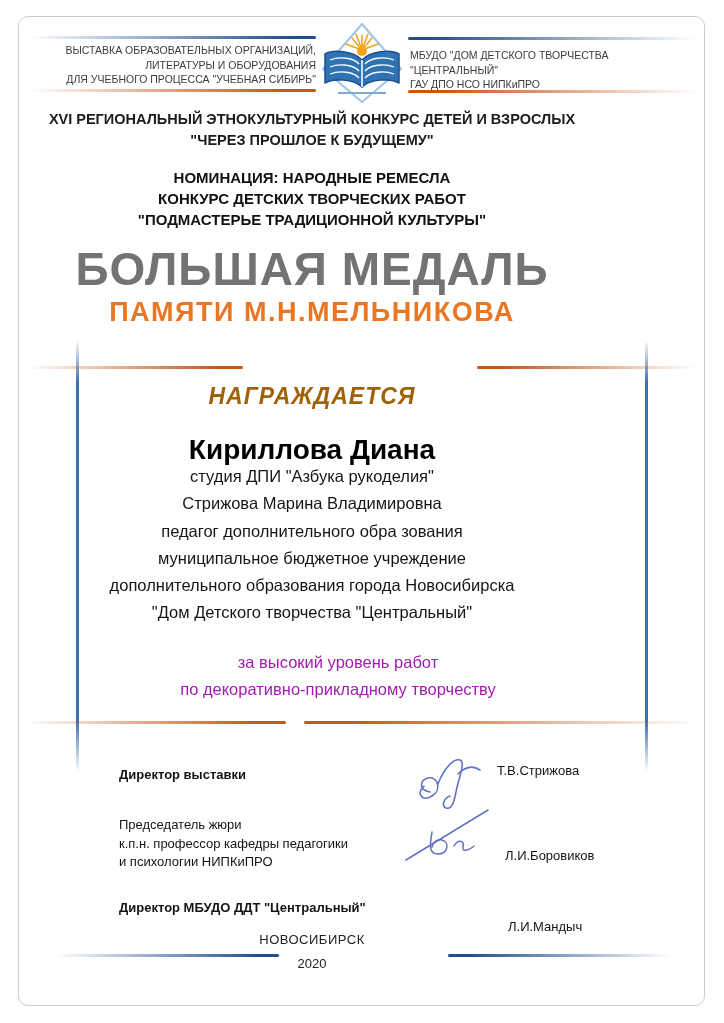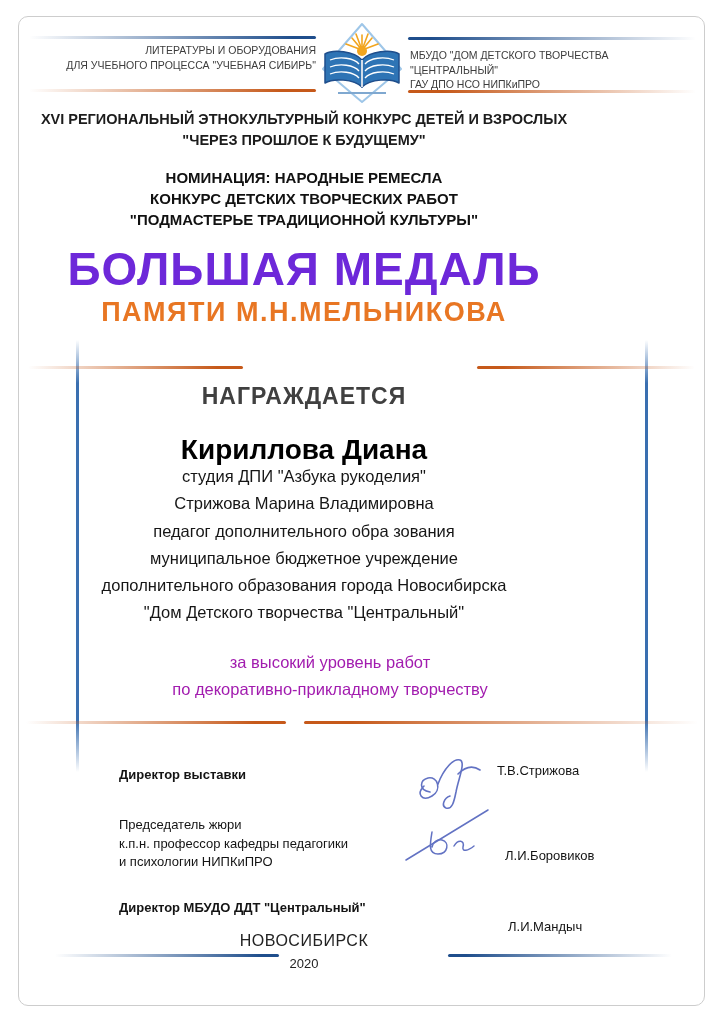"ВЫСТАВКА ОБРАЗОВАТЕЛЬНЫХ ОРГАНИЗАЦИЙ," div { html: none -> <div>ВЫСТАВКА ОБРАЗОВАТЕЛЬНЫХ ОРГАНИЗАЦИЙ,</div> }
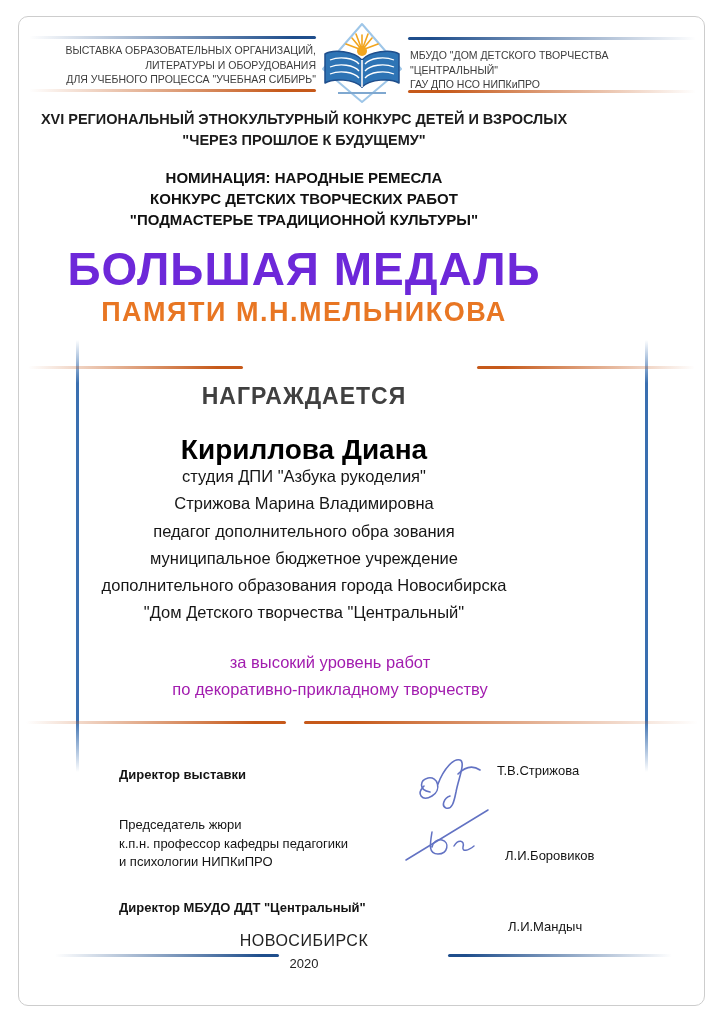"XVI РЕГИОНАЛЬНЫЙ ЭТНОКУЛЬТУРНЫЙ КОНКУРС" .centered { left: 4px -> 12px }
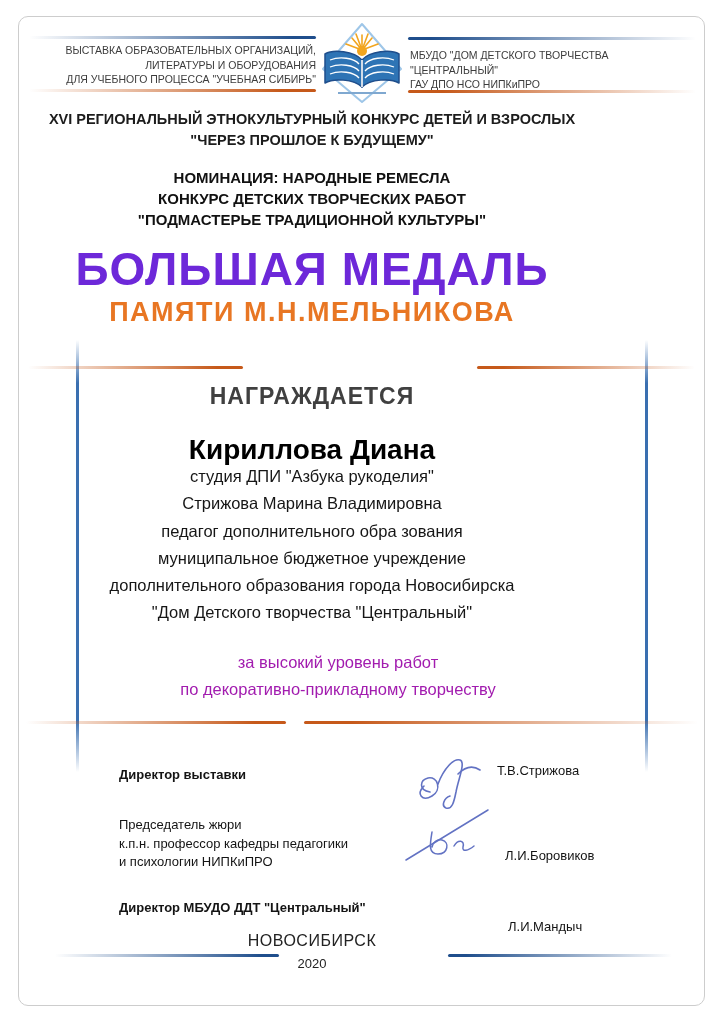"БОЛЬШАЯ МЕДАЛЬ" div.centered { color: #6d28d9 -> #737373 }
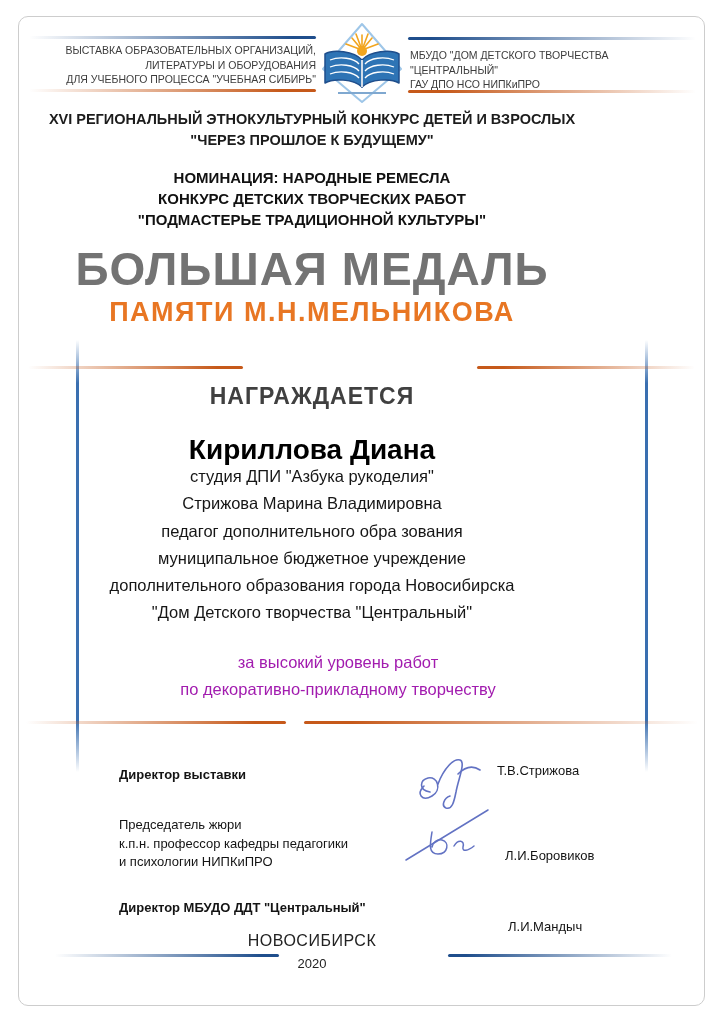"НАГРАЖДАЕТСЯ" .awarded-heading { color: #404040 -> #a16207; font-style: none -> italic }
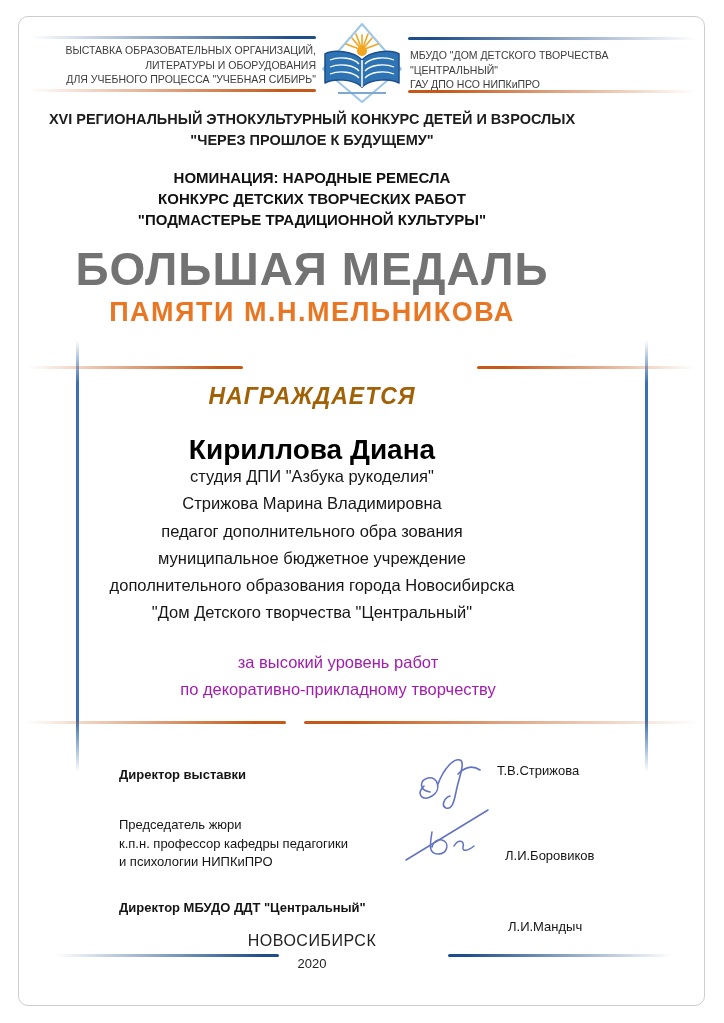"НОВОСИБИРСК" .footer-city { font-size: 16px -> 13px }
